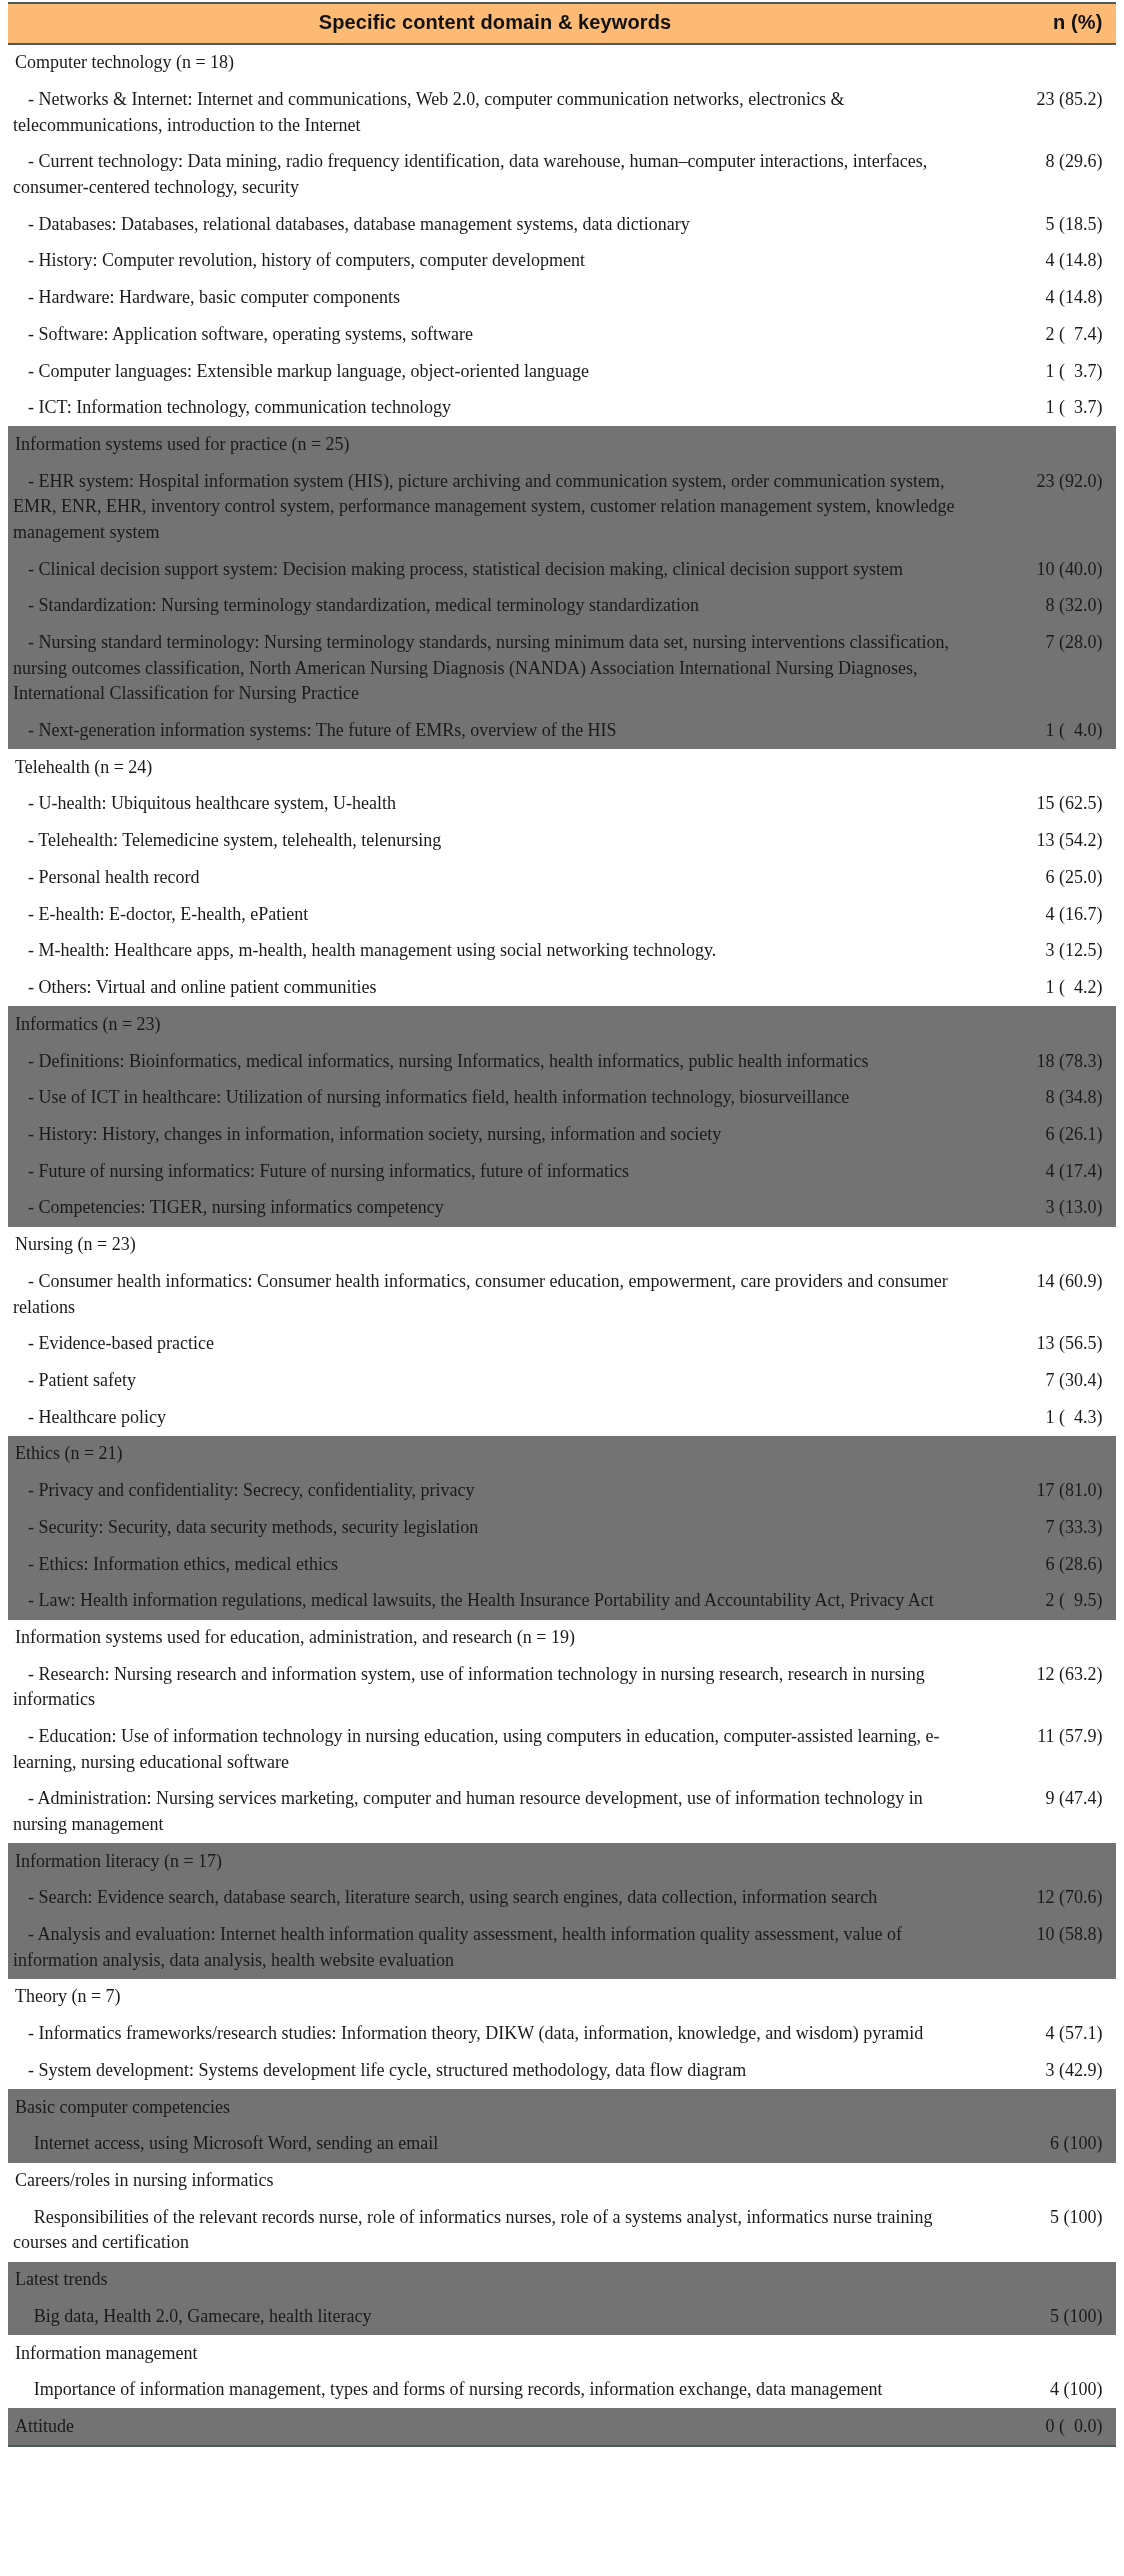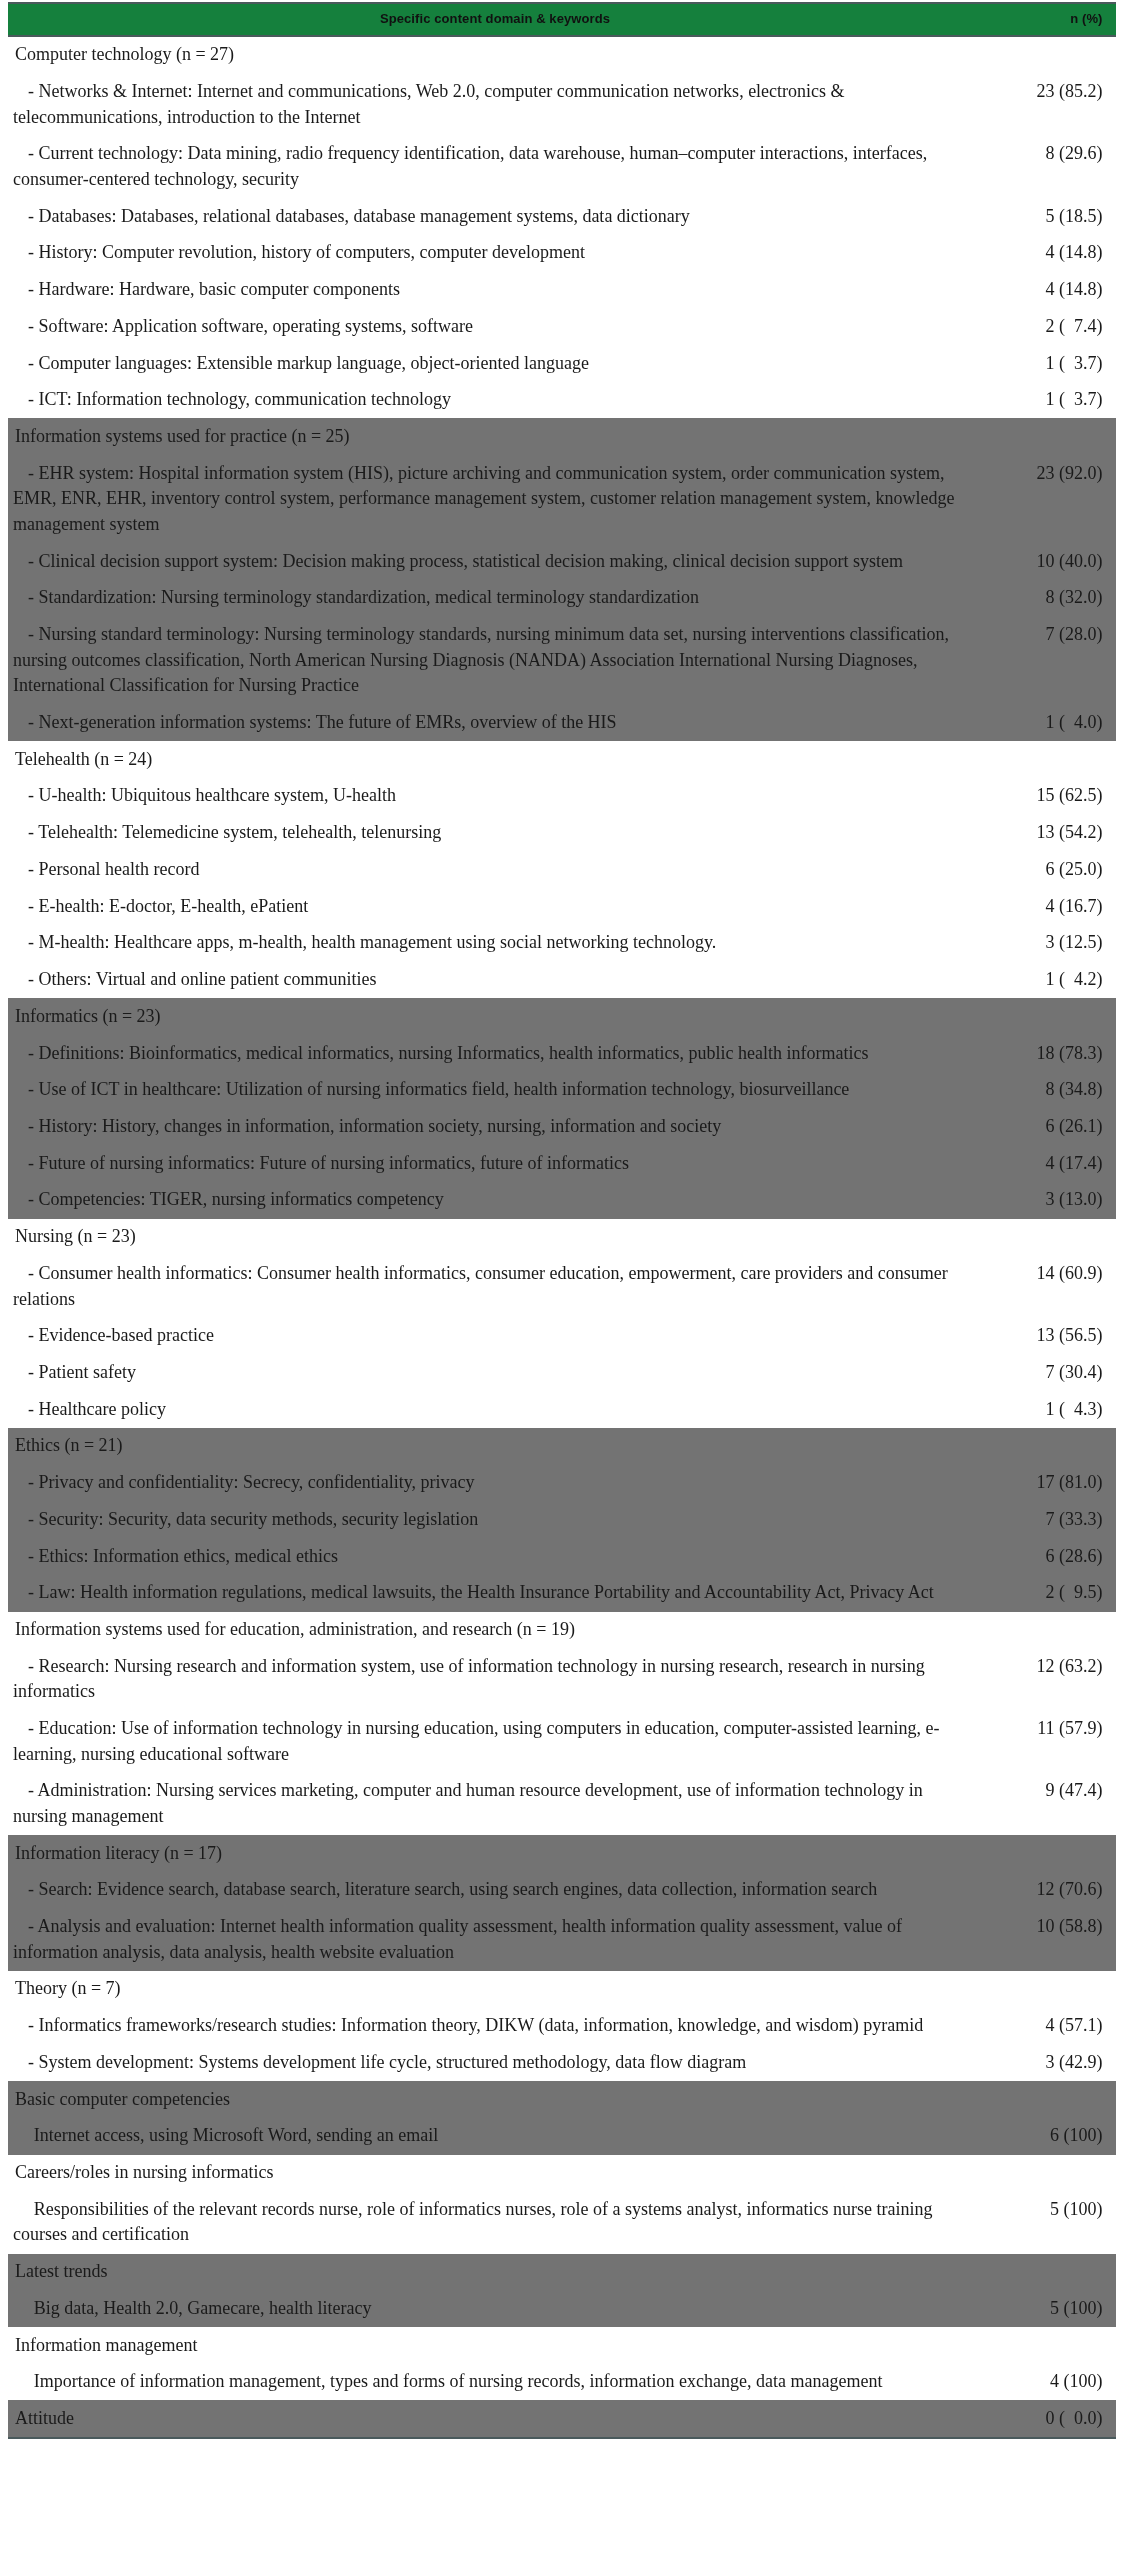"Specific content domain & keywords" thead th { background: #15803d -> #fdba74; font-size: 13px -> 20px }
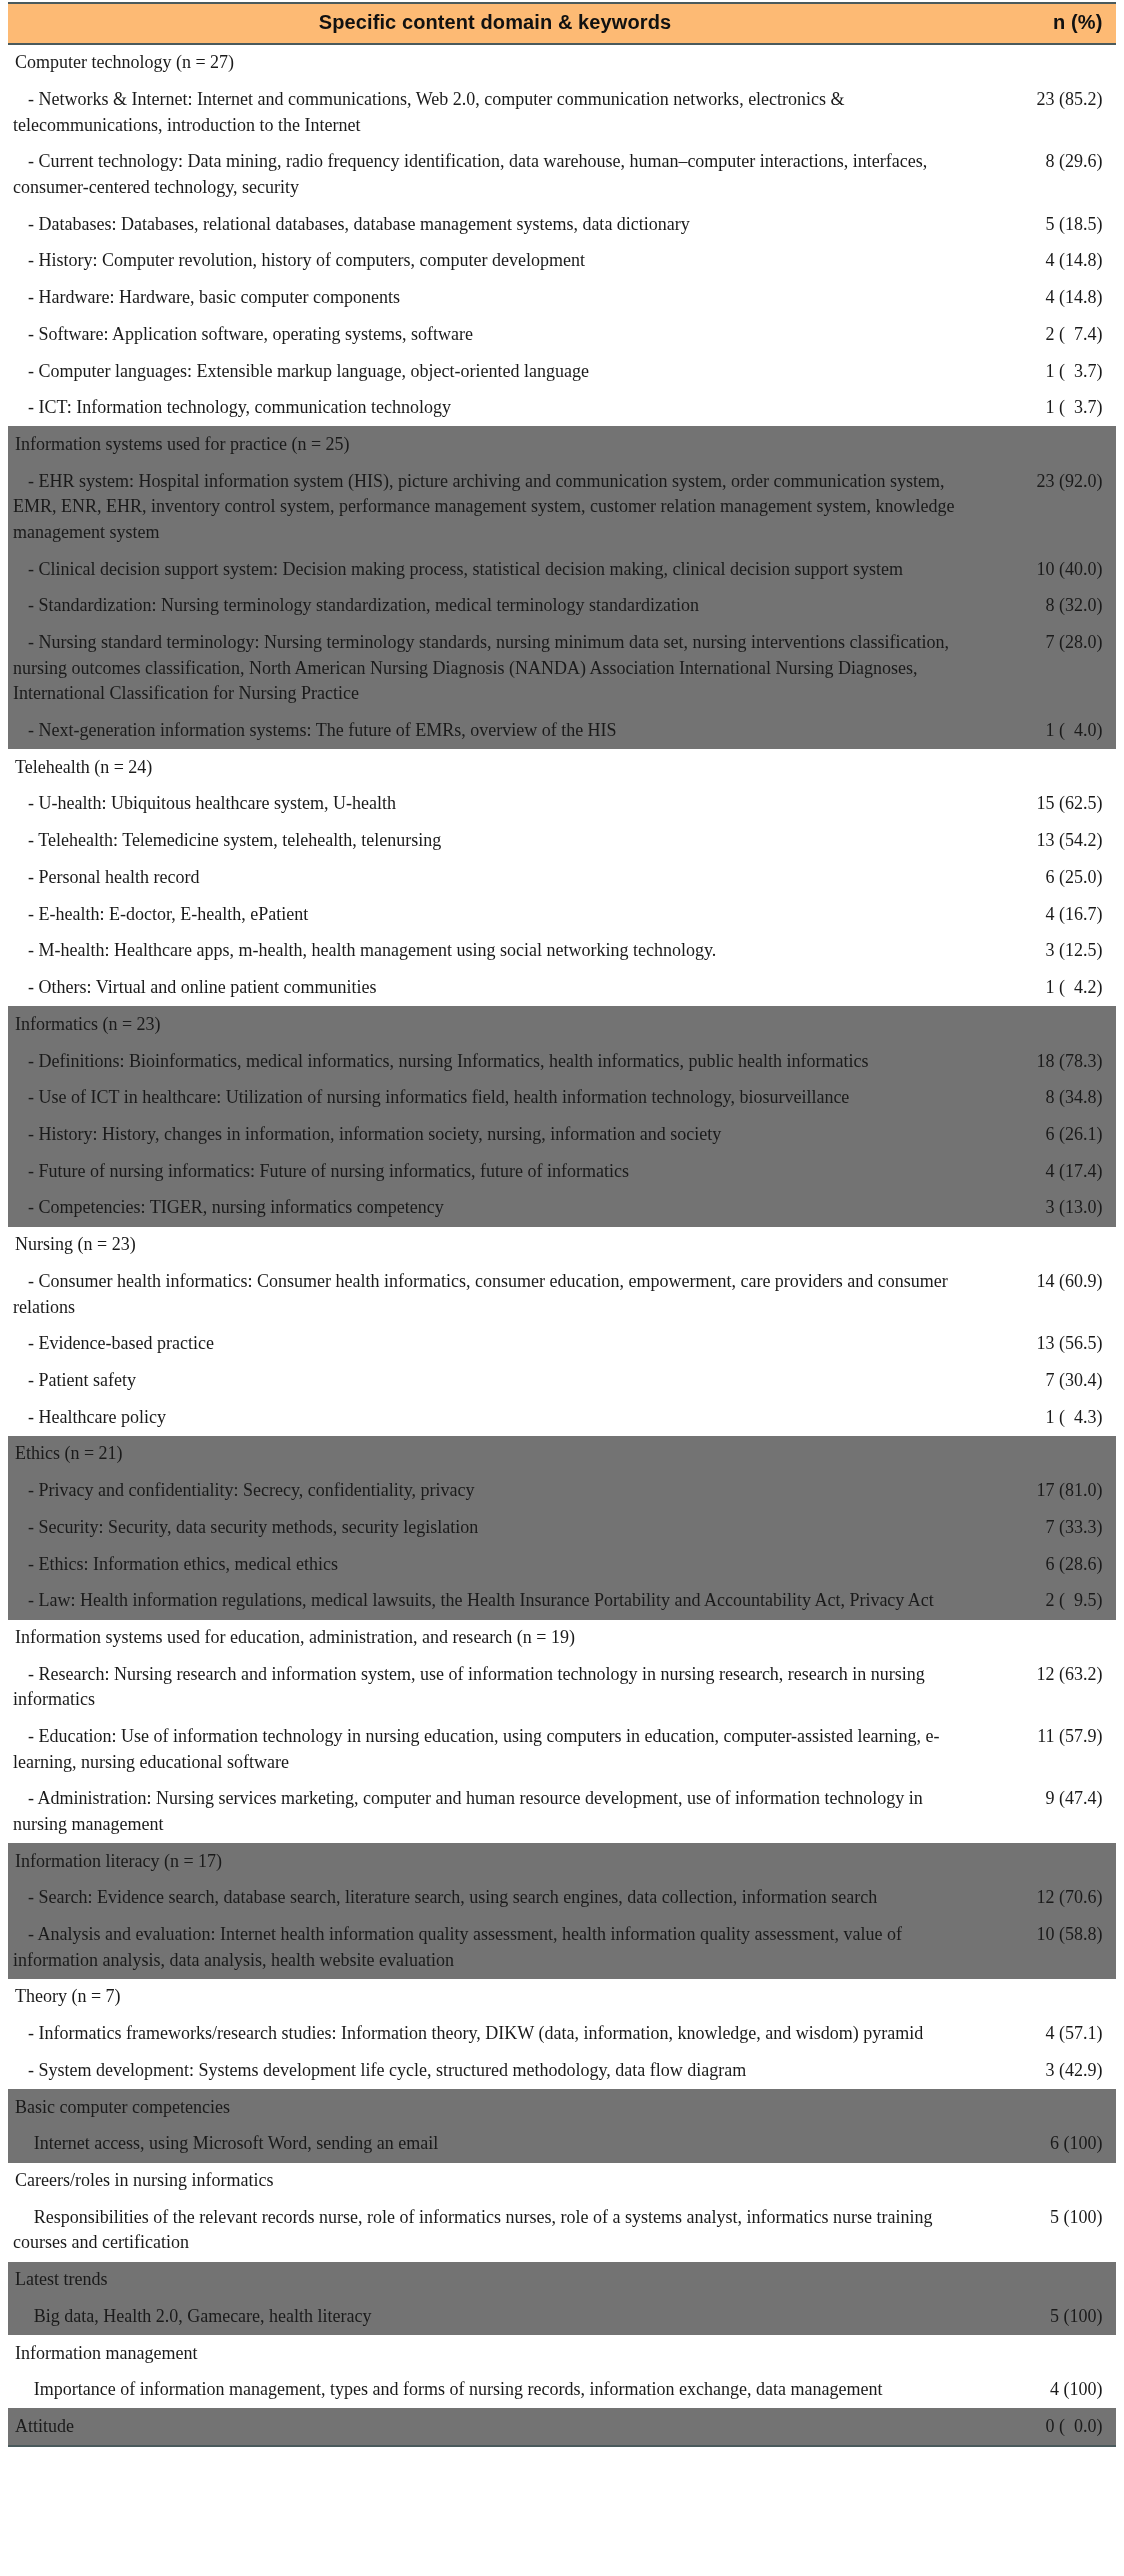"Computer technology (n = 27)" span.lvl-group { text: 27 -> 18 }
